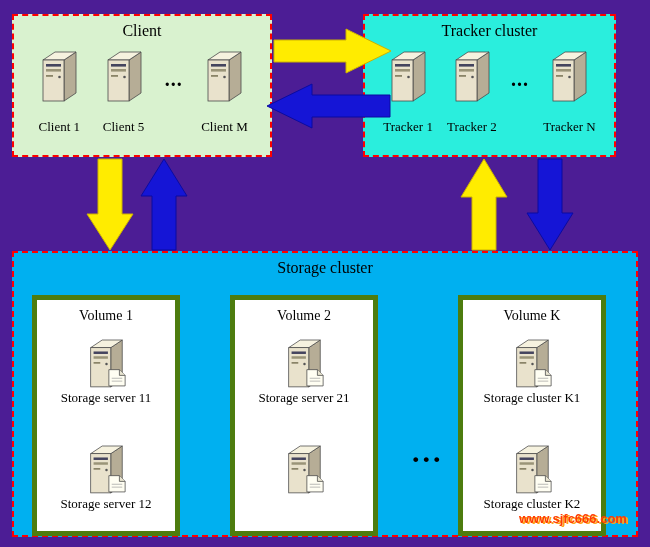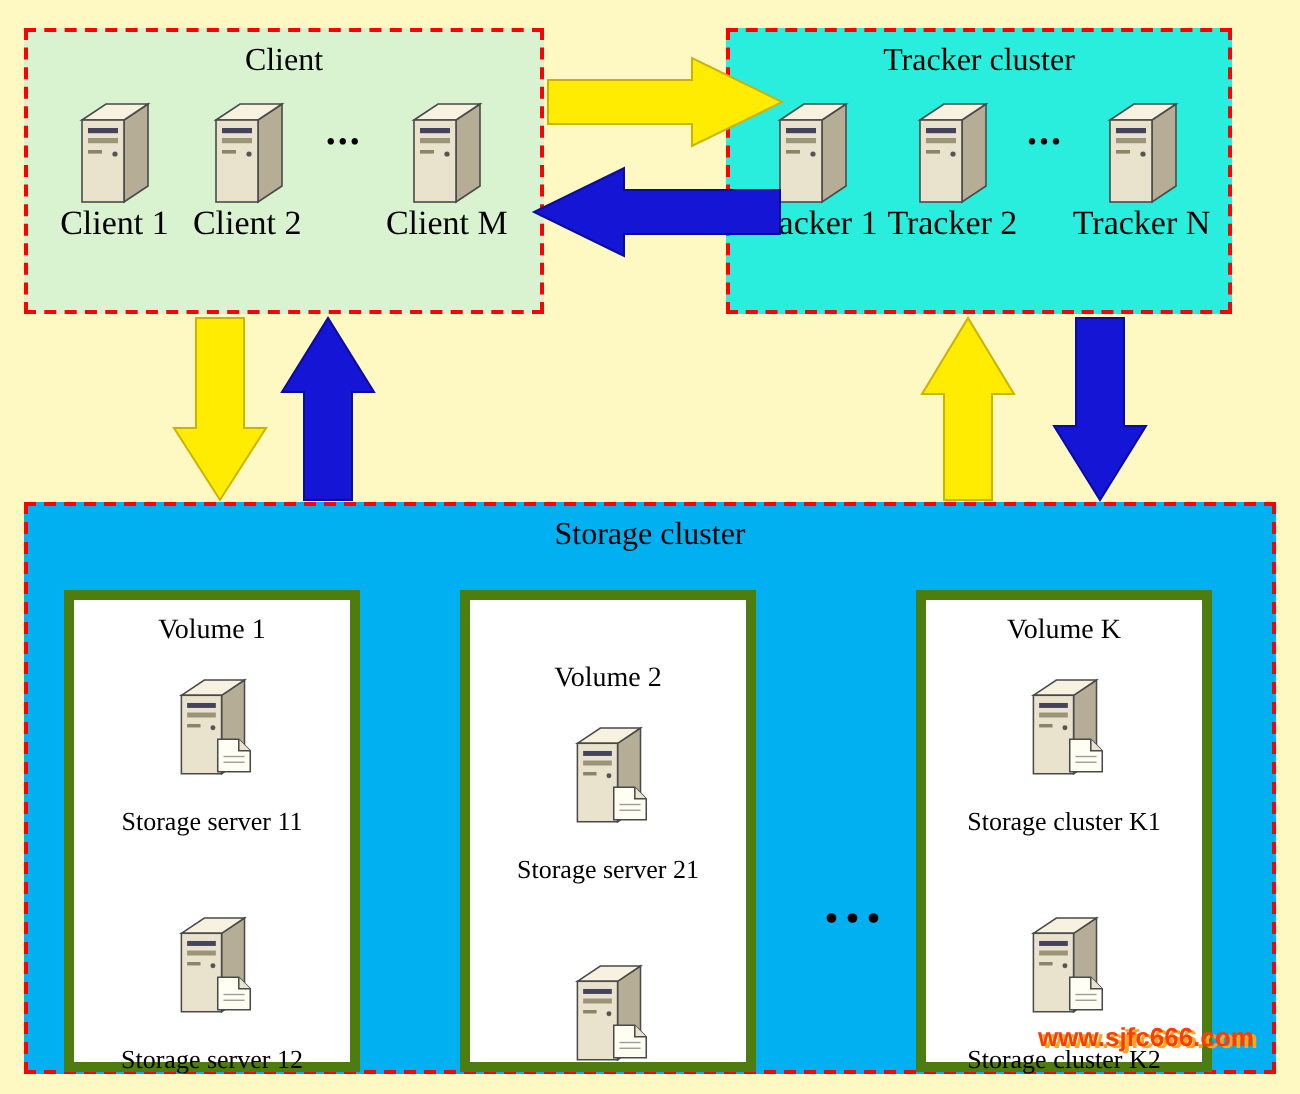"Client" .canvas { background: #fef9c3 -> #4c1d95 }
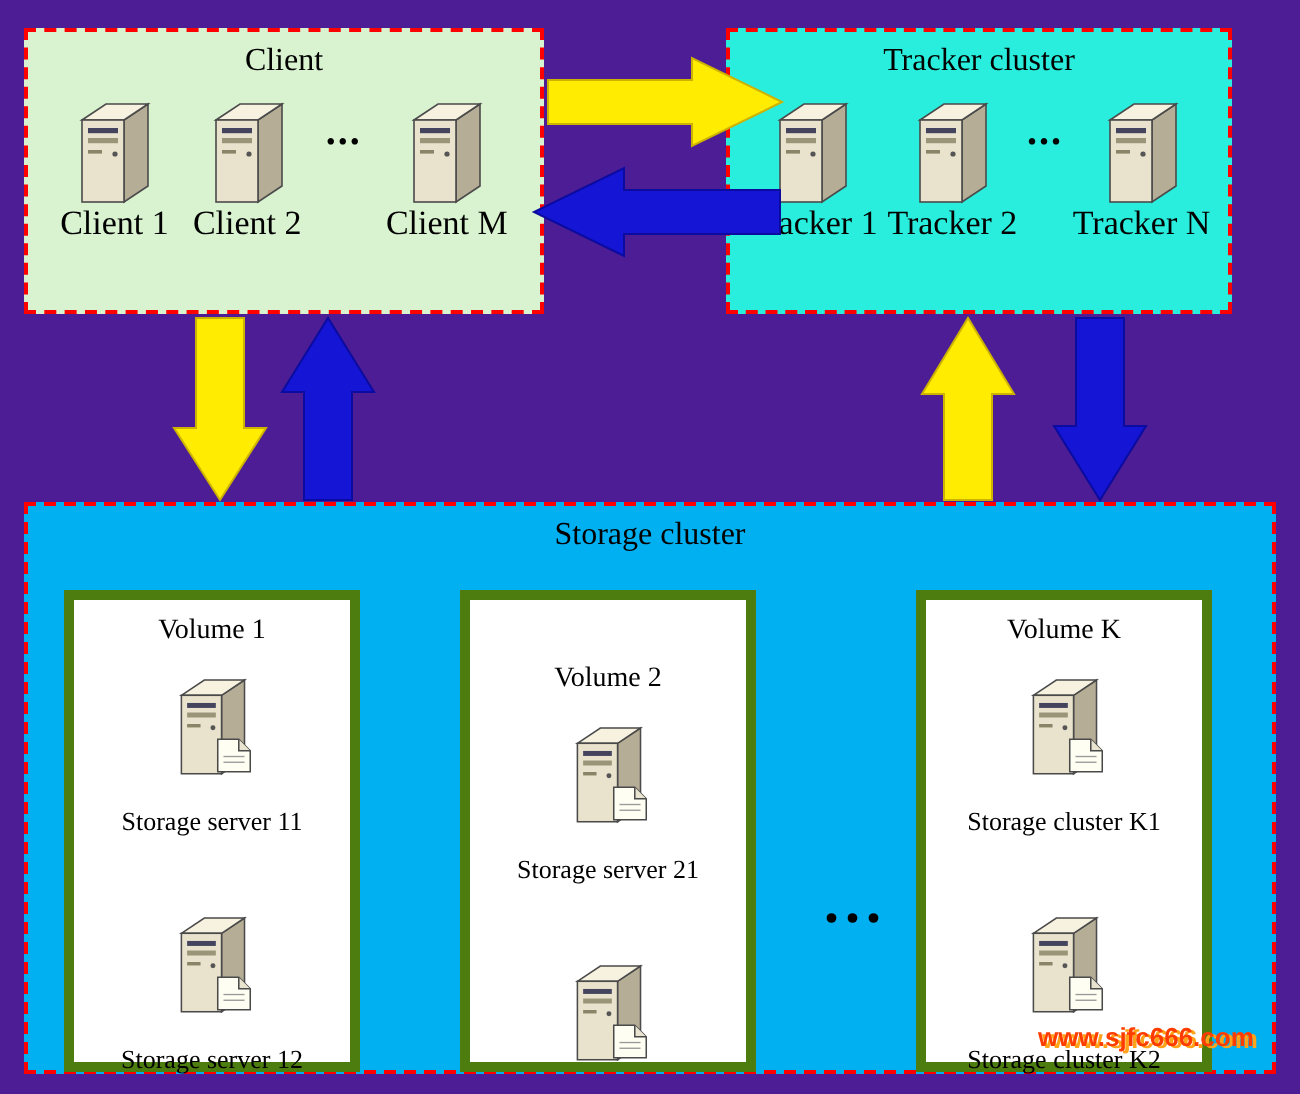"Client 1" .node-label { font-size: 17px -> 13px; margin-top: 0 -> 17px }
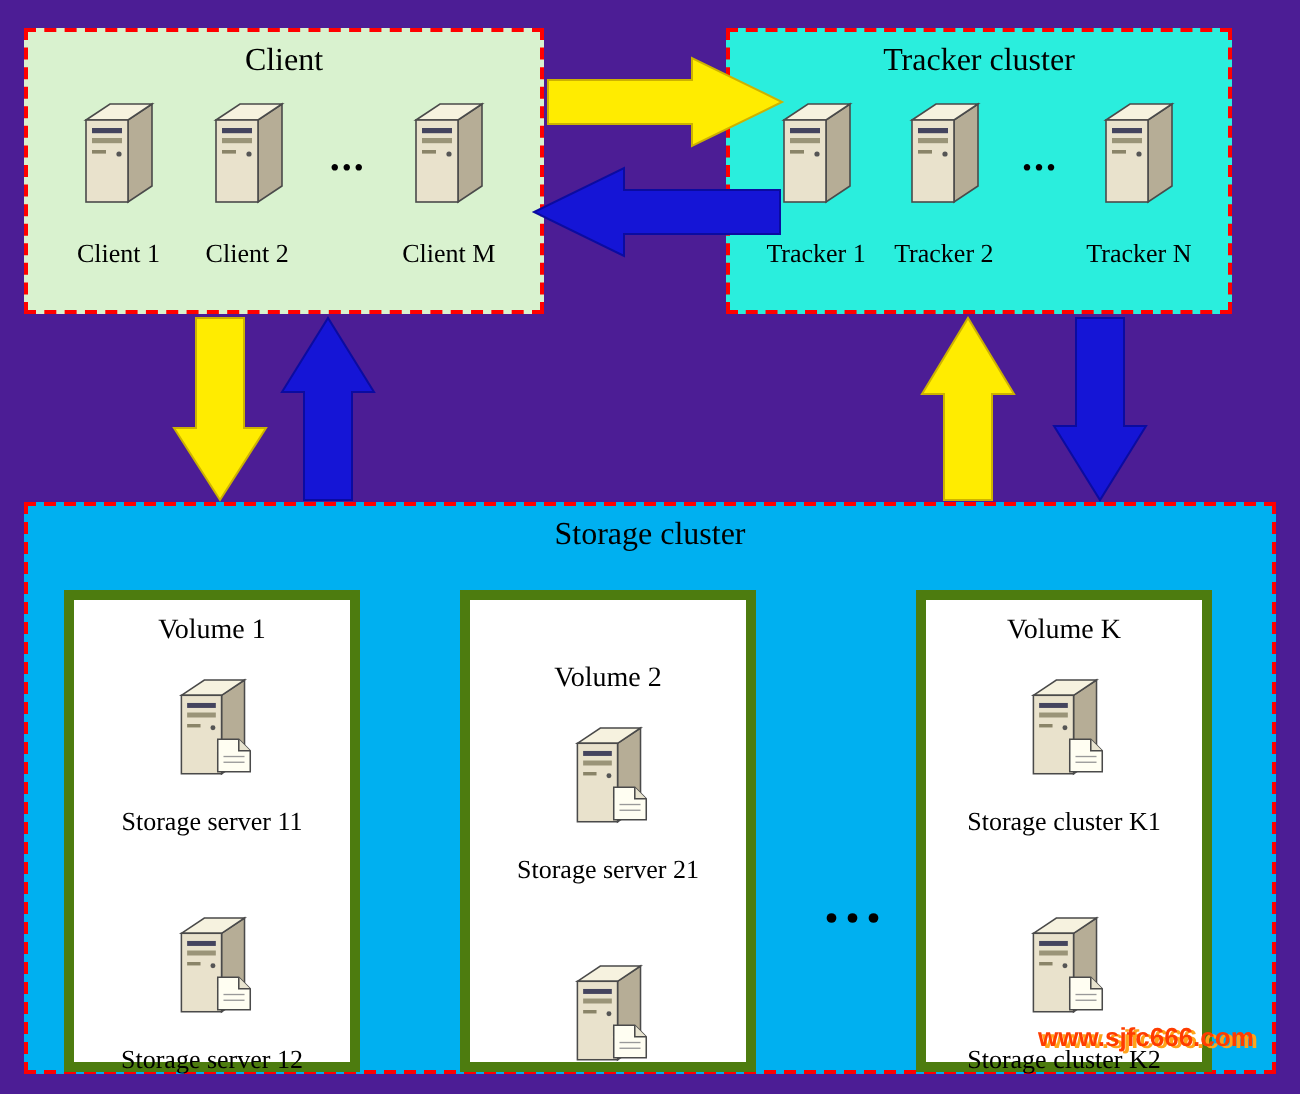"Client 2" div.node-label { text: 2 -> 5 }
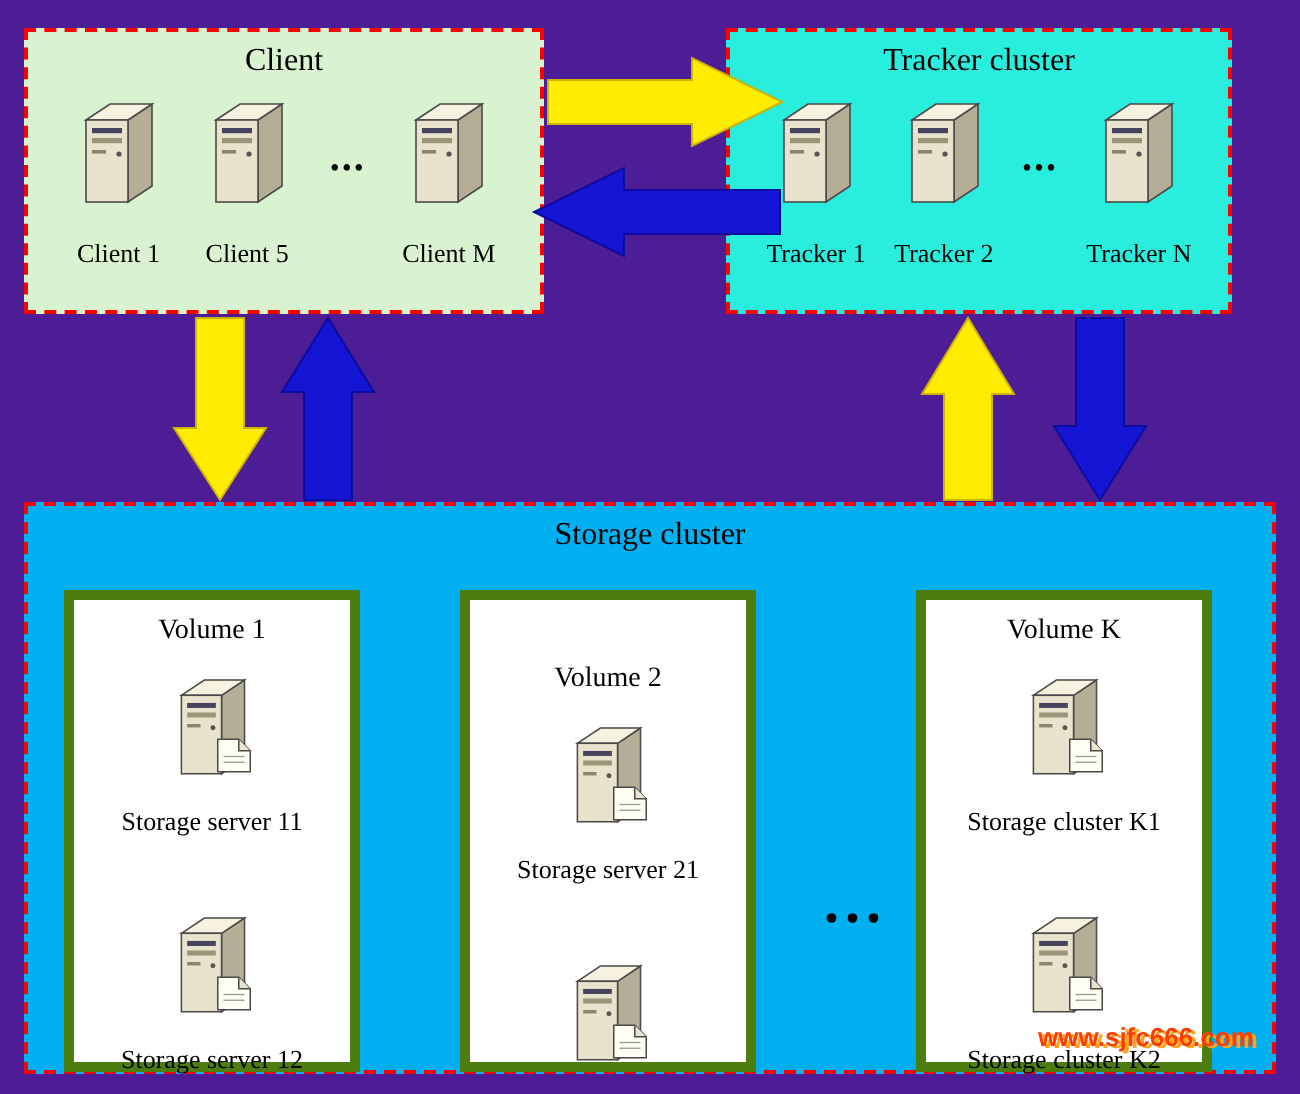"Volume 2" .volume-2 { justify-content: flex-end -> none }
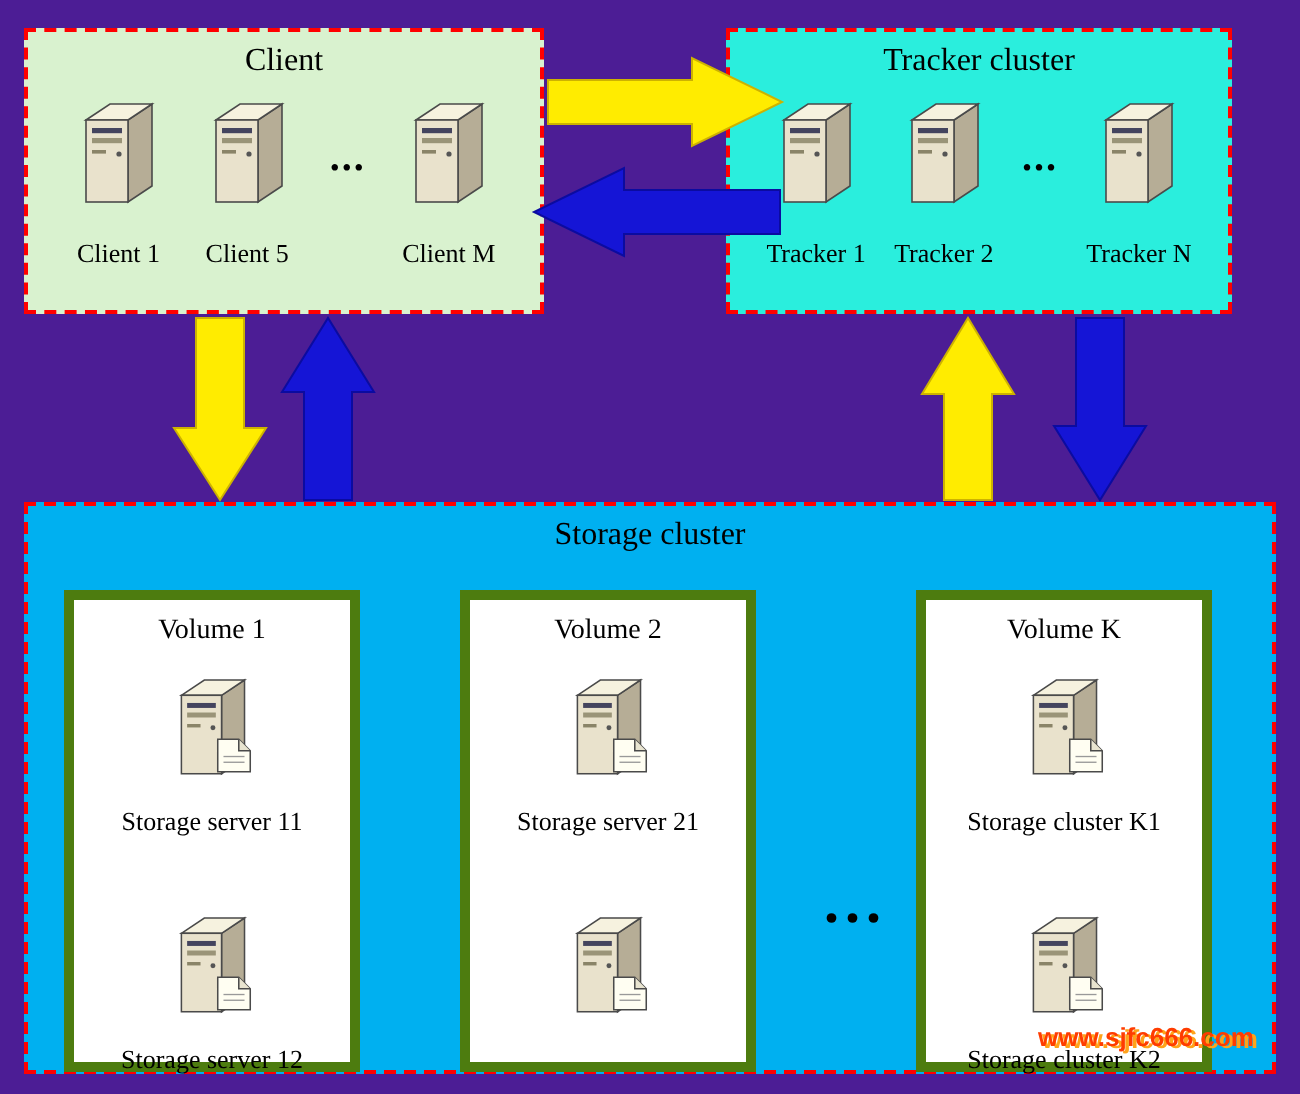"Storage server 11" .vol-node { gap: 13px -> none }
